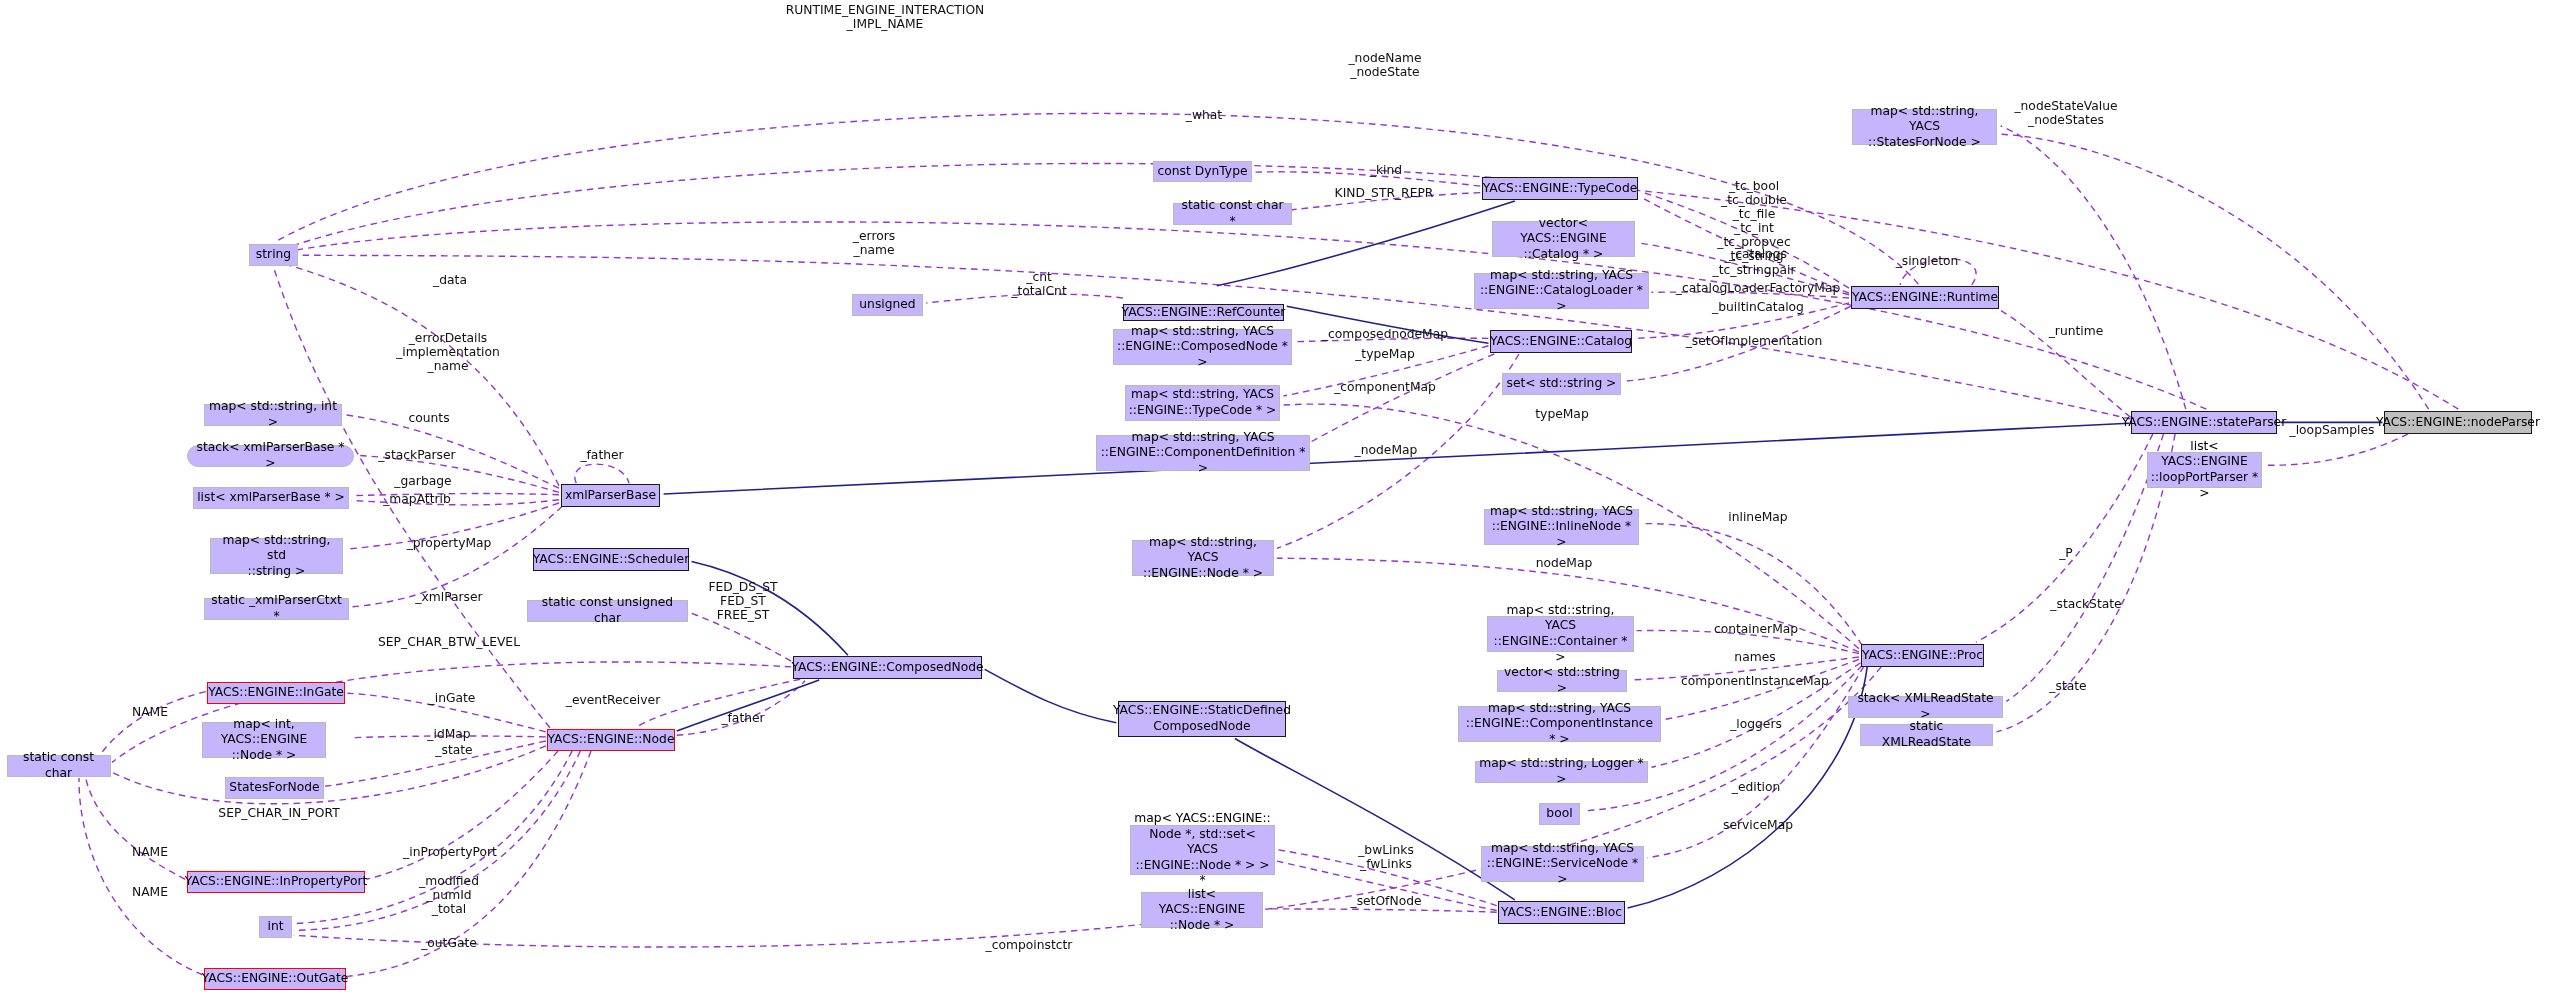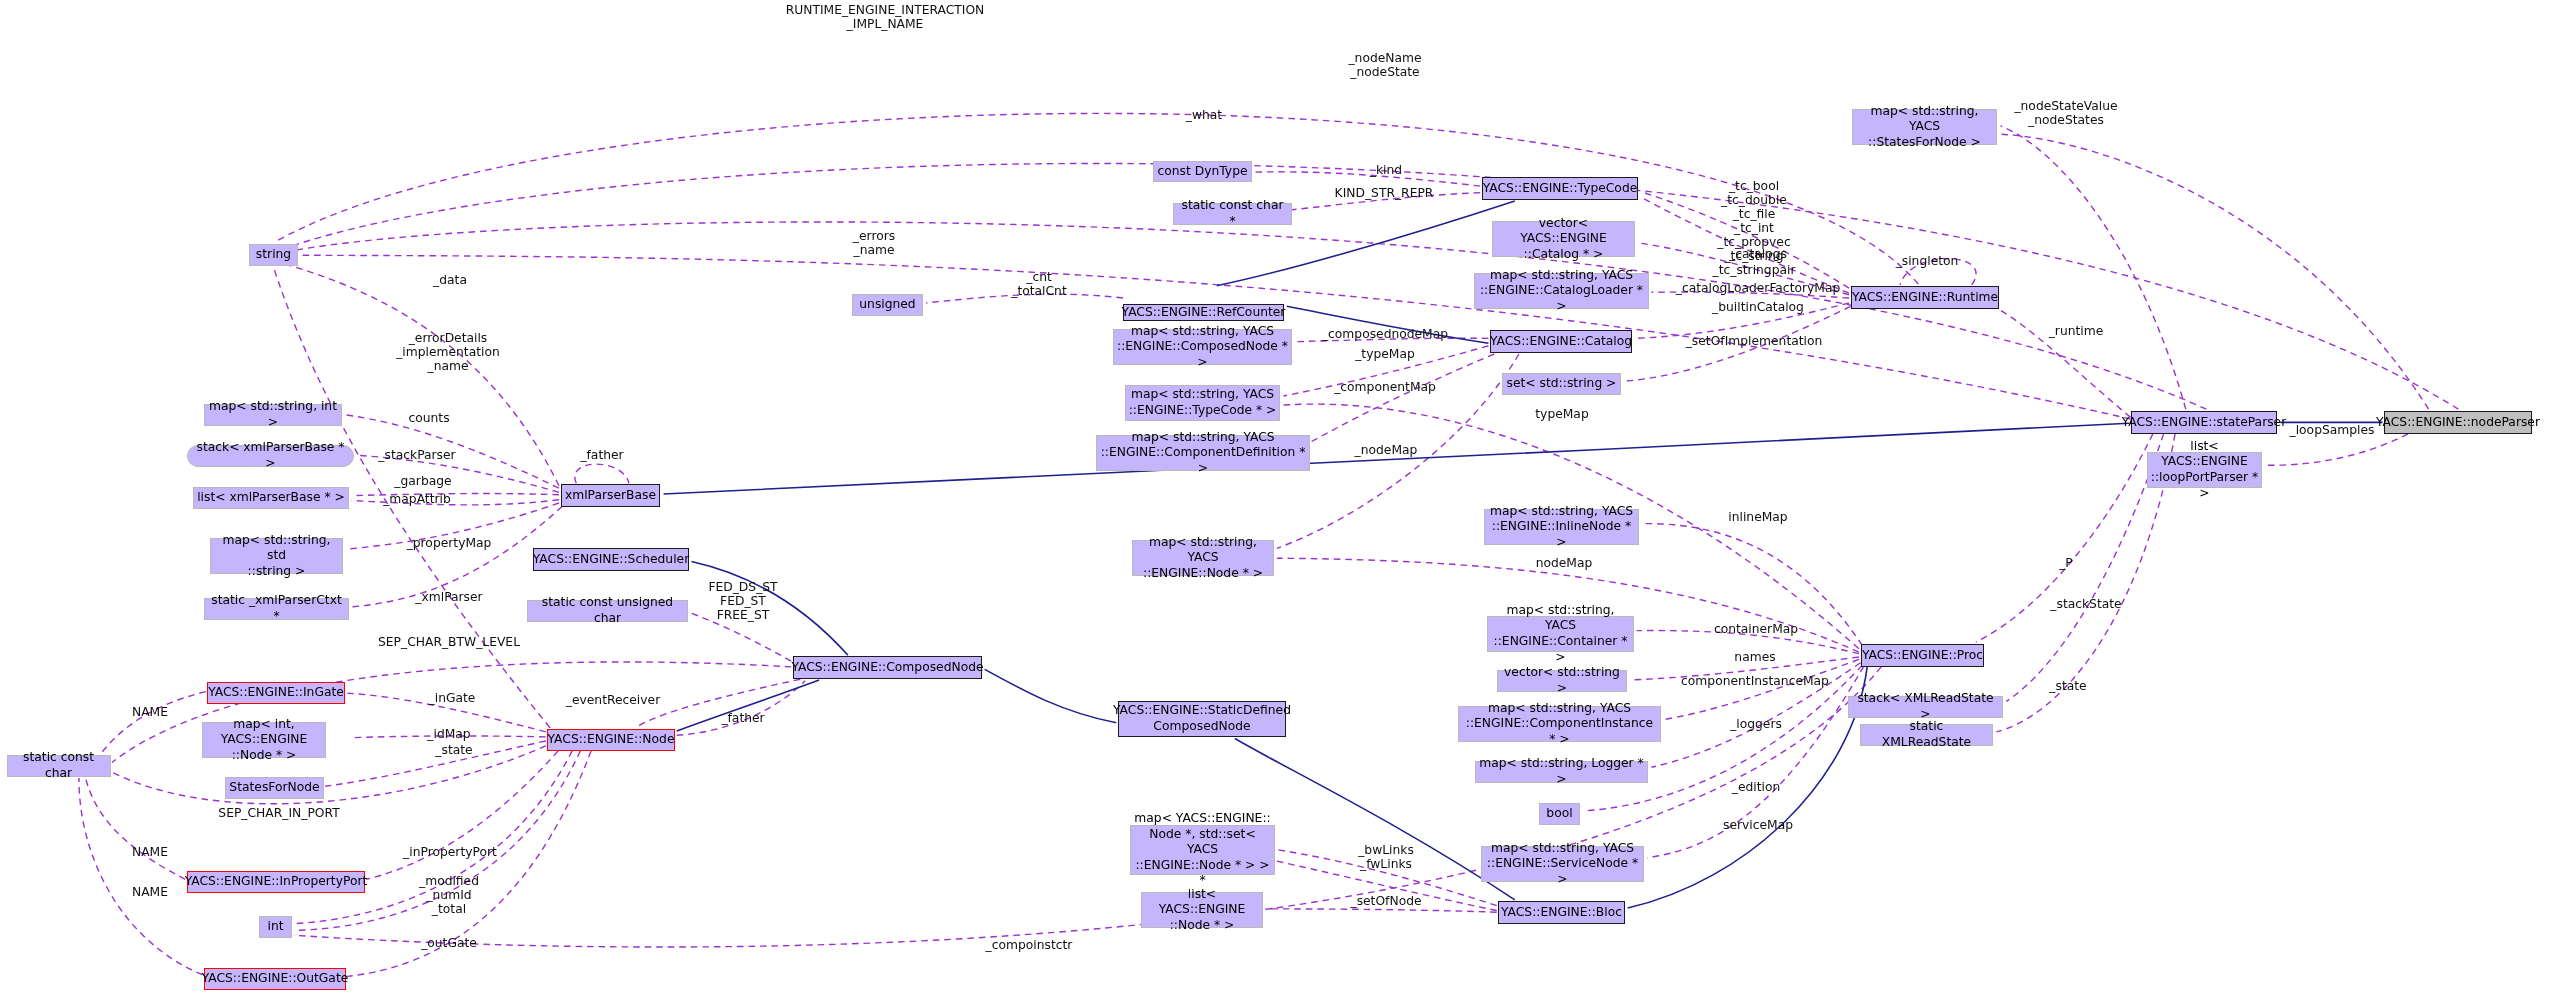"_P" div.lbl { margin-top: 10px -> none }
